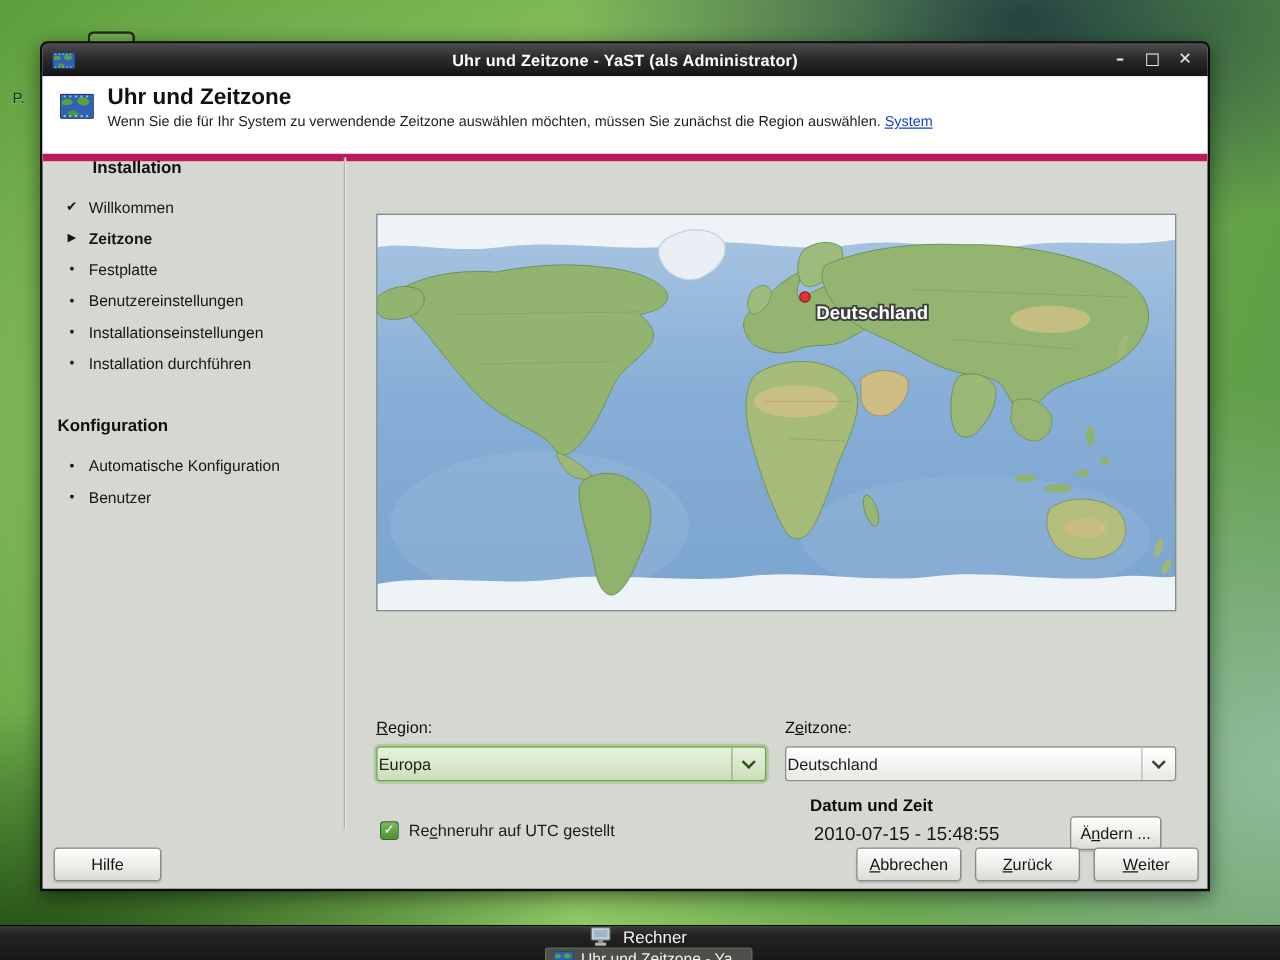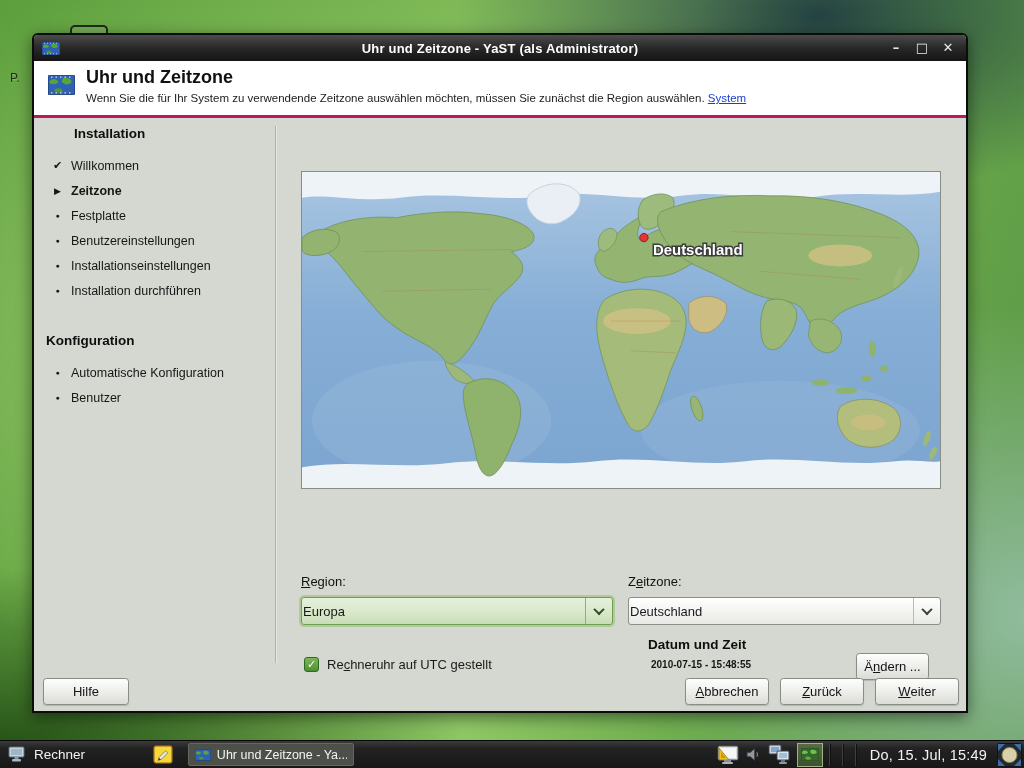"Uhr und Zeitzone" .header { border-bottom: 3px solid #be185d -> 6px solid #be185d; height: 57px -> 68px }
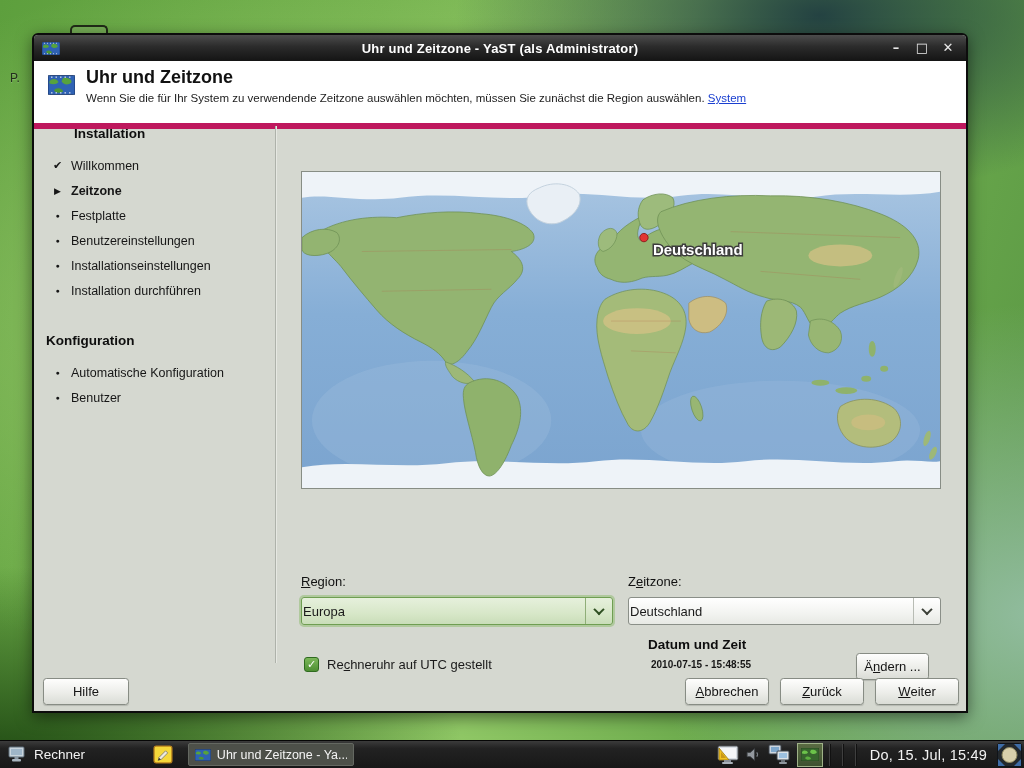"2010-07-15 - 15:48:55" .dt-value { font-size: 10px -> 15px; font-weight: bold -> none }
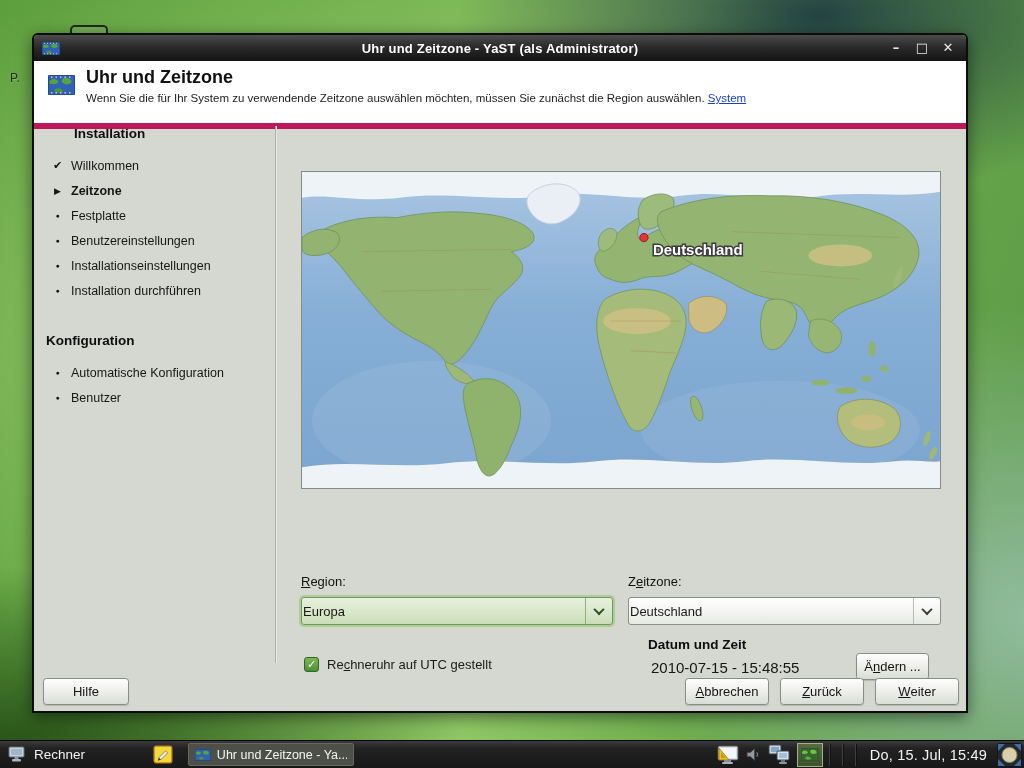"Rechner" .taskbar { flex-direction: none -> column }
